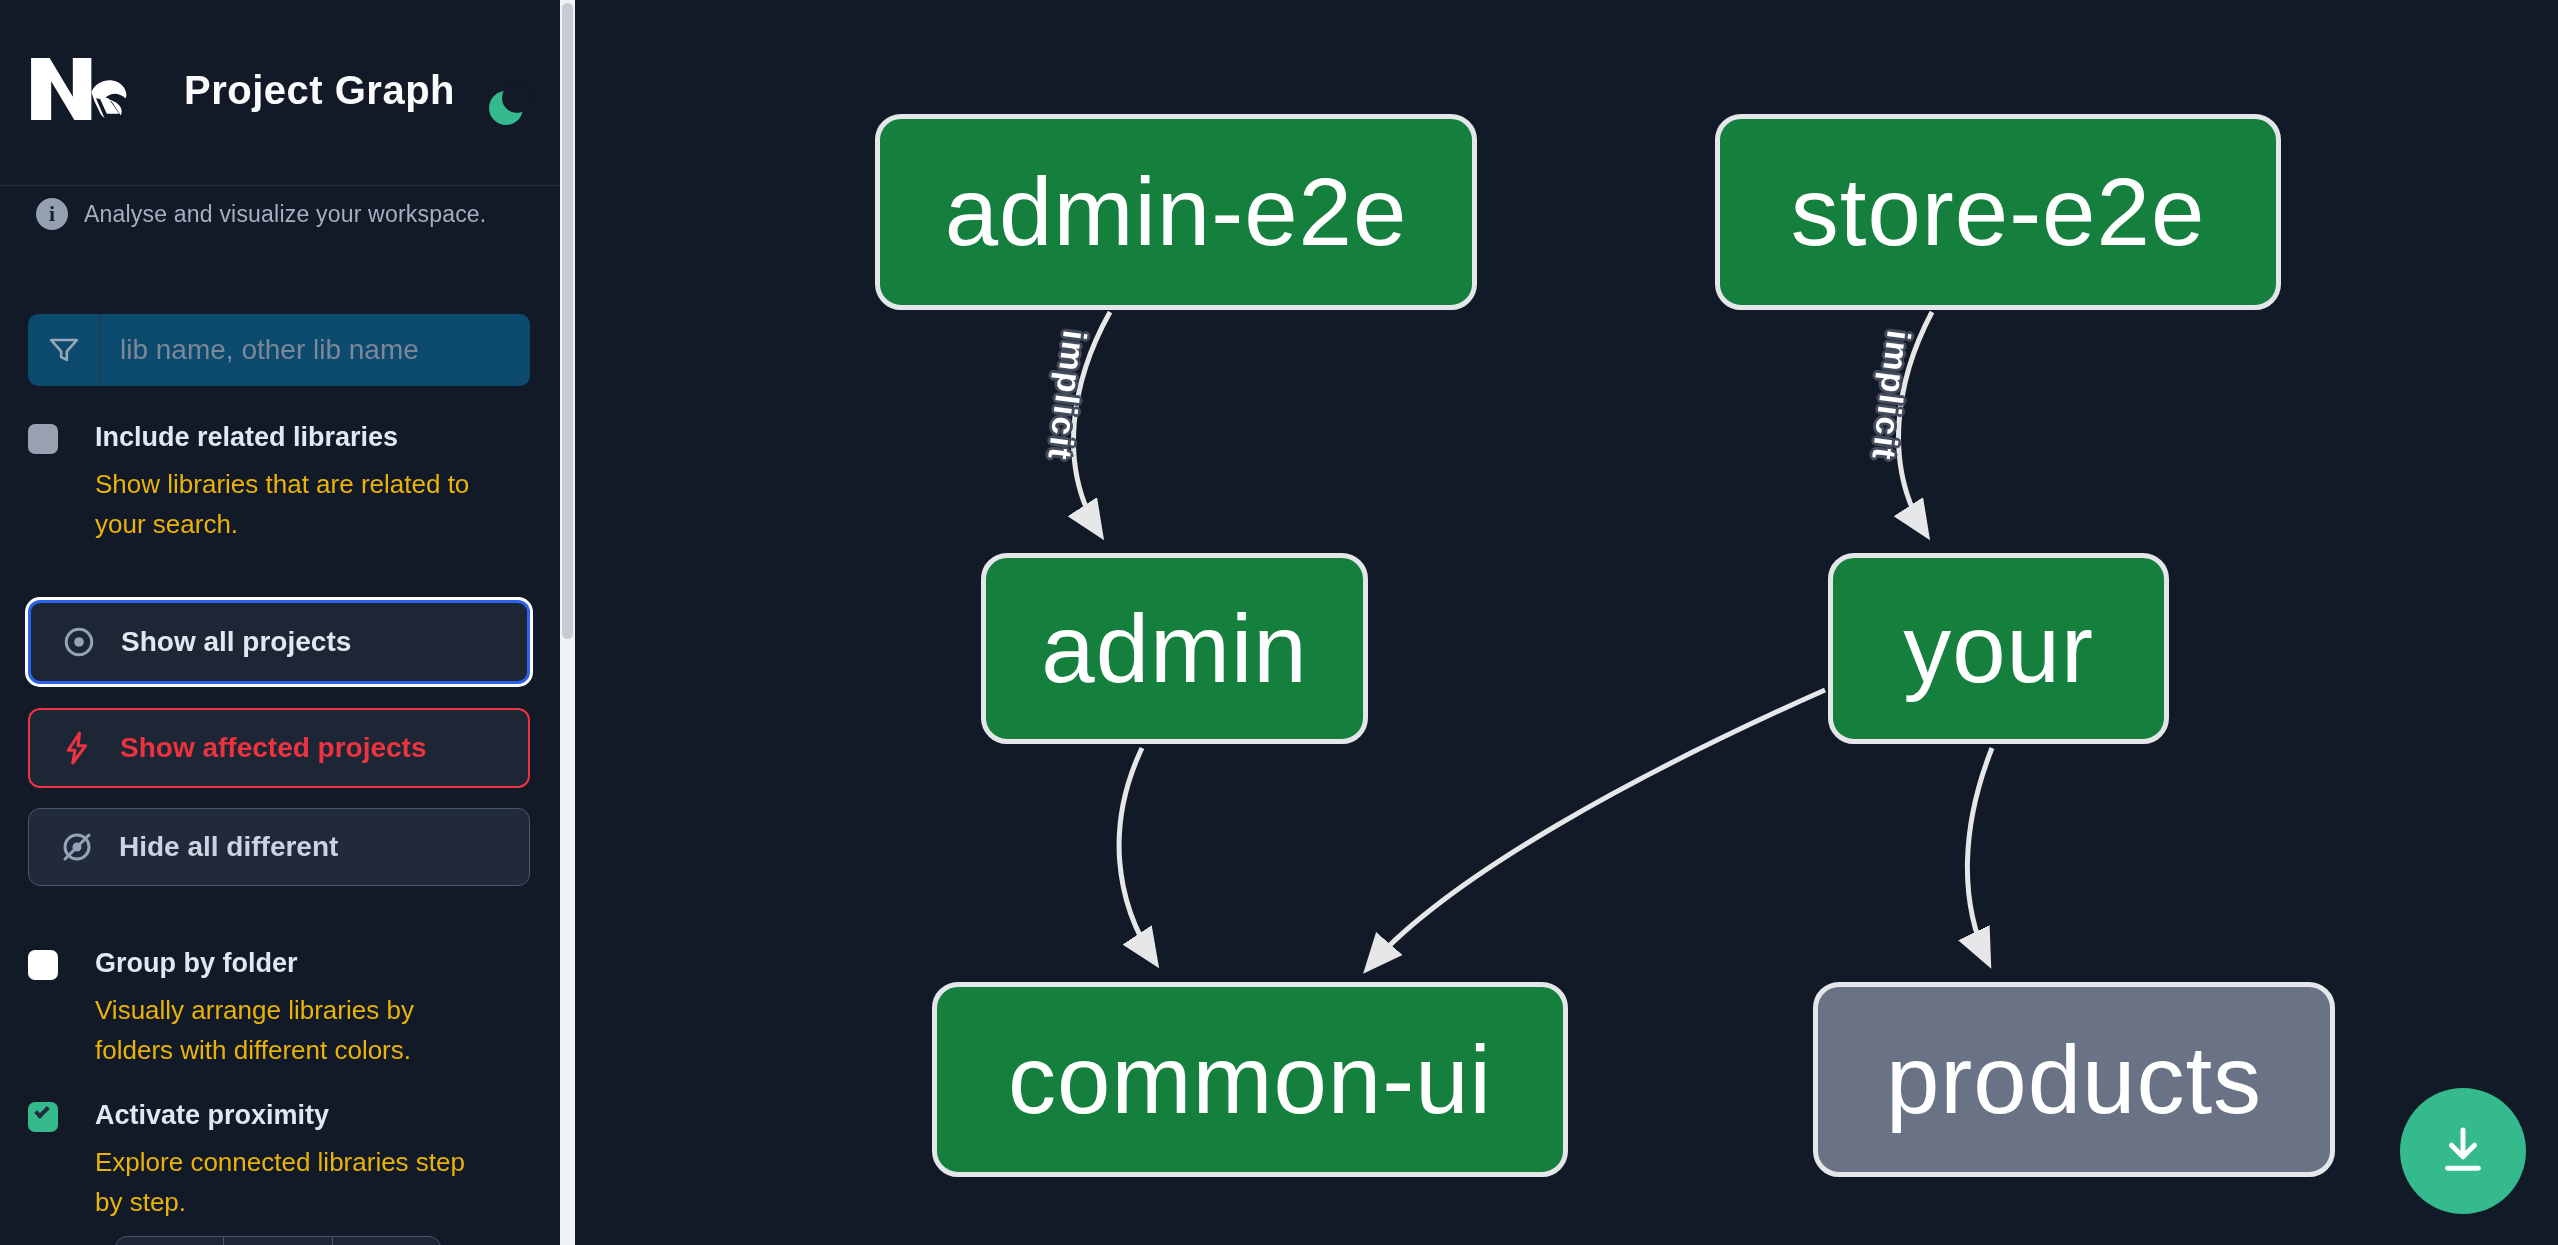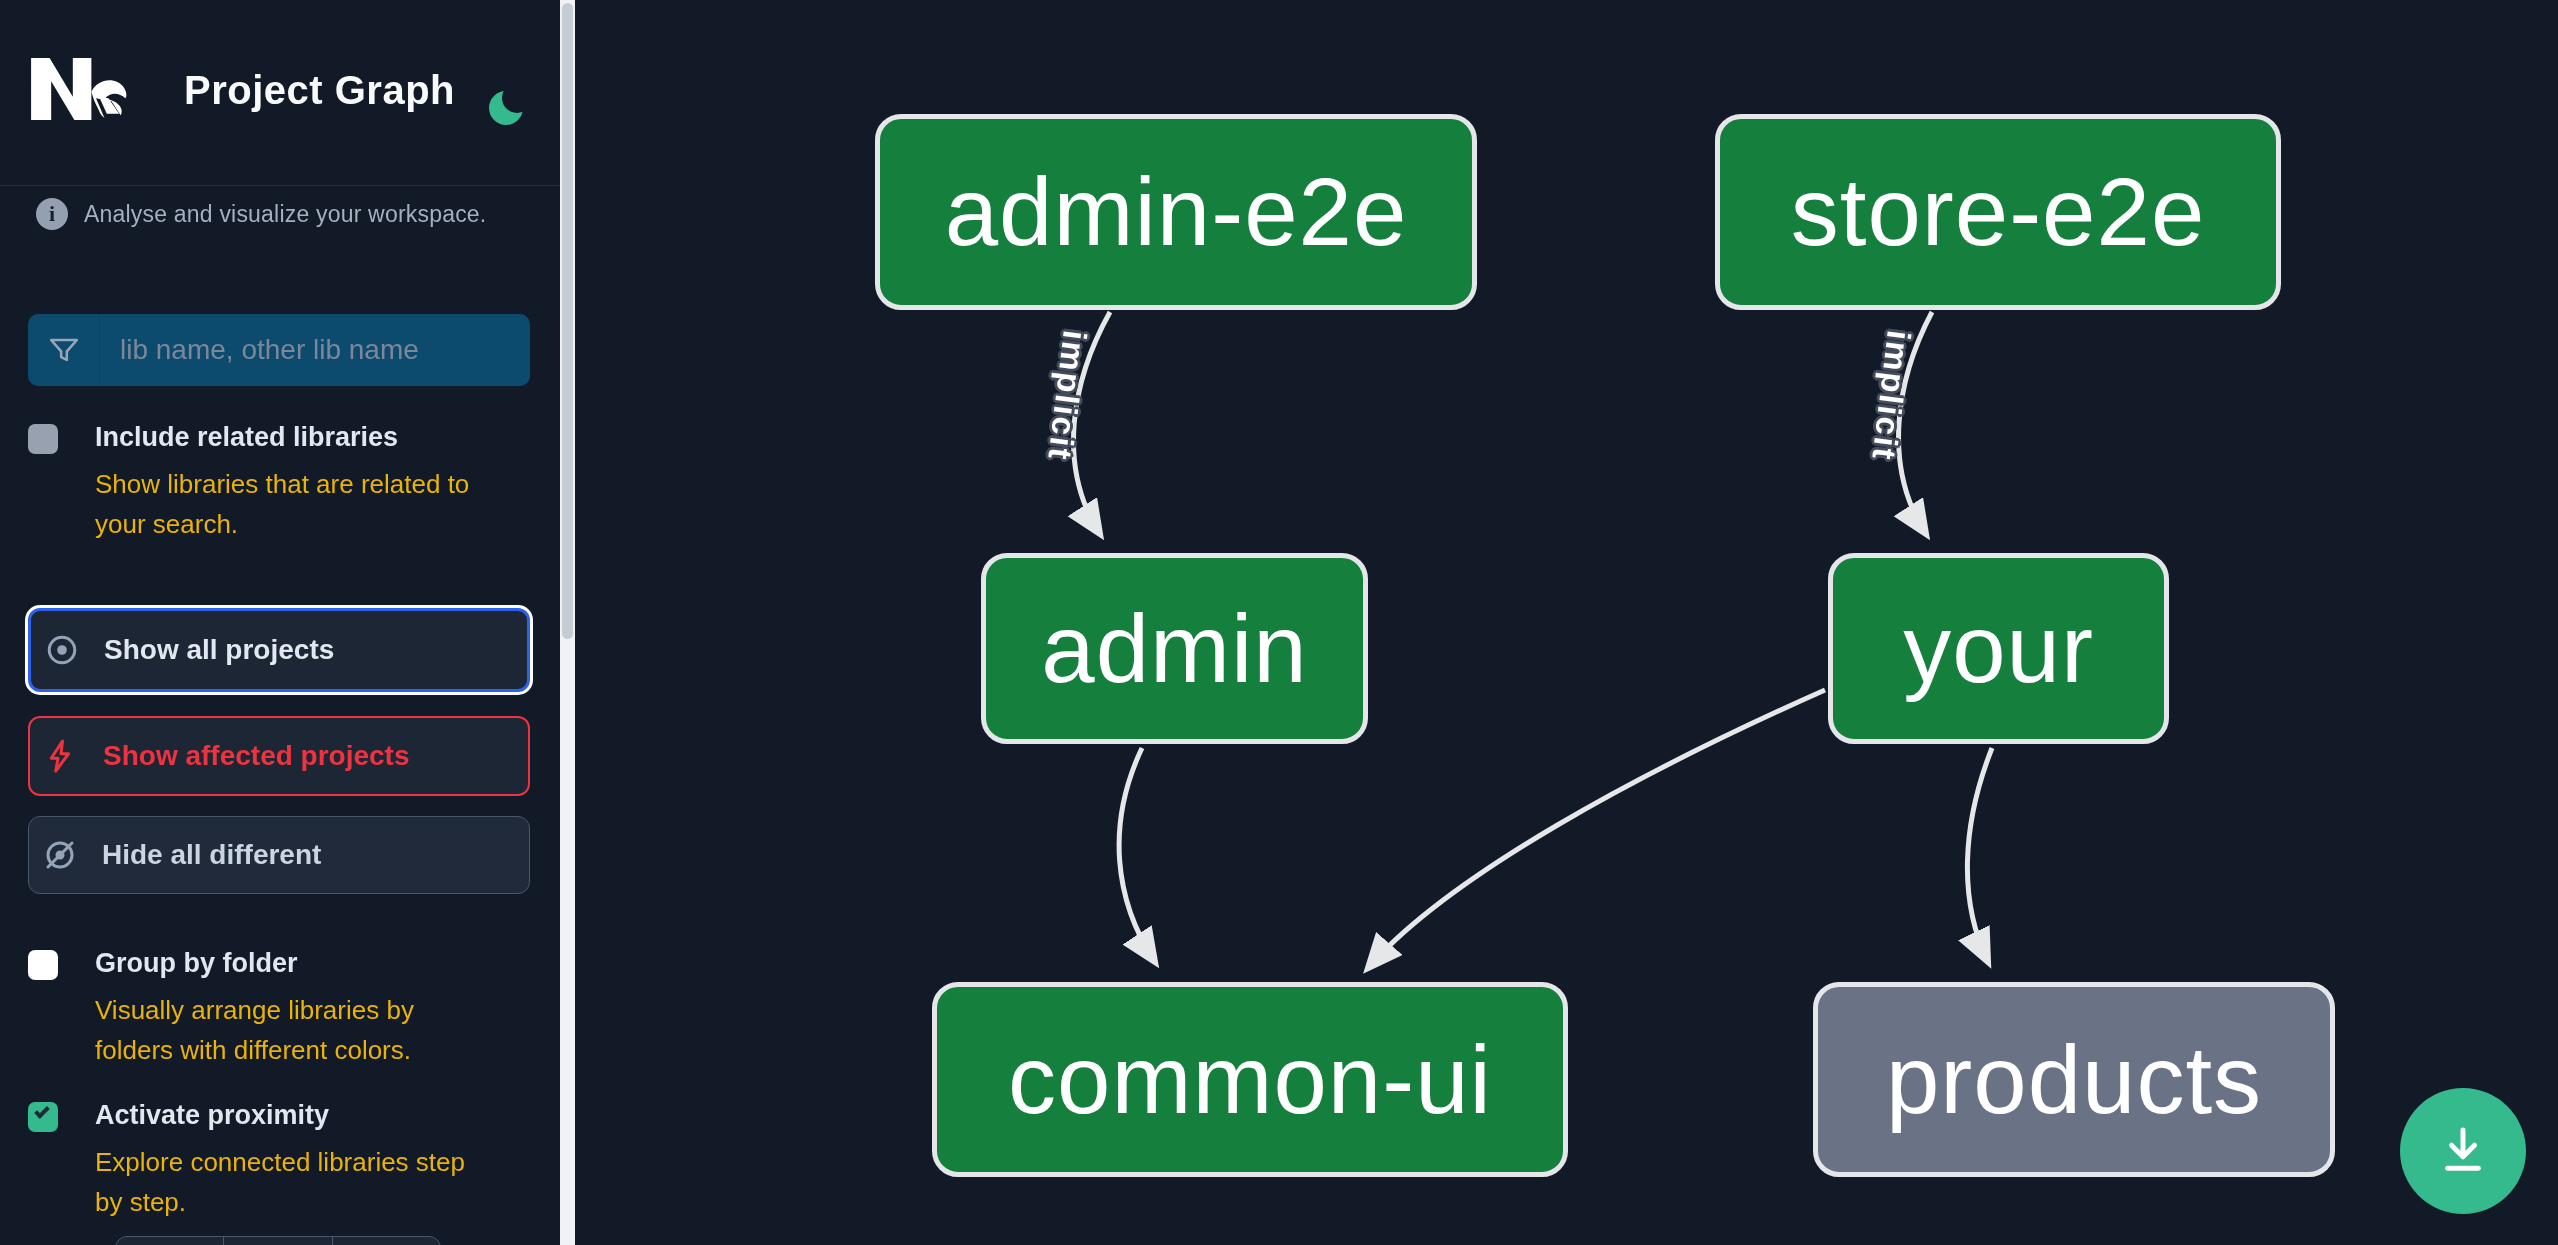"Show all projects" .sb-btn { margin-top: 8px -> none; padding-left: 13px -> 30px }
